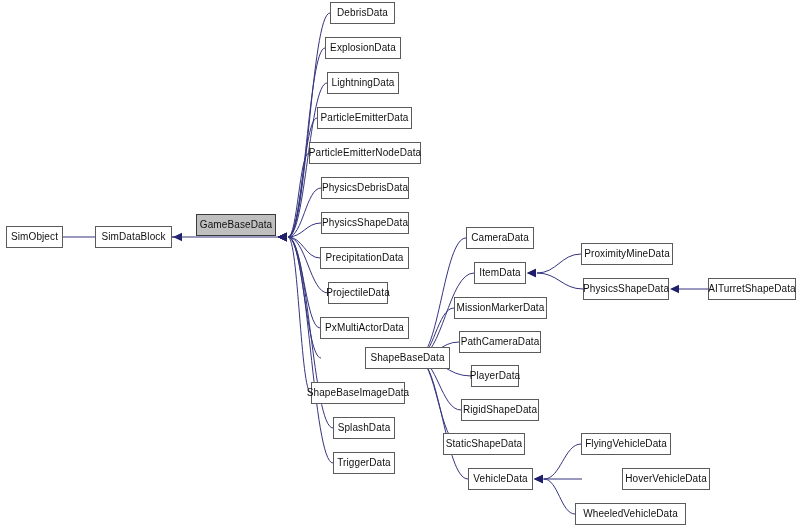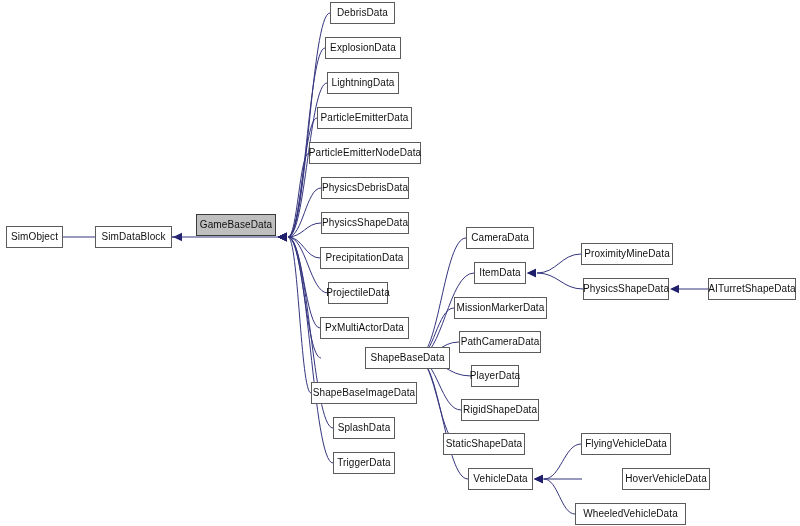"ShapeBaseImageData" div.node { width: 106px -> 94px }
